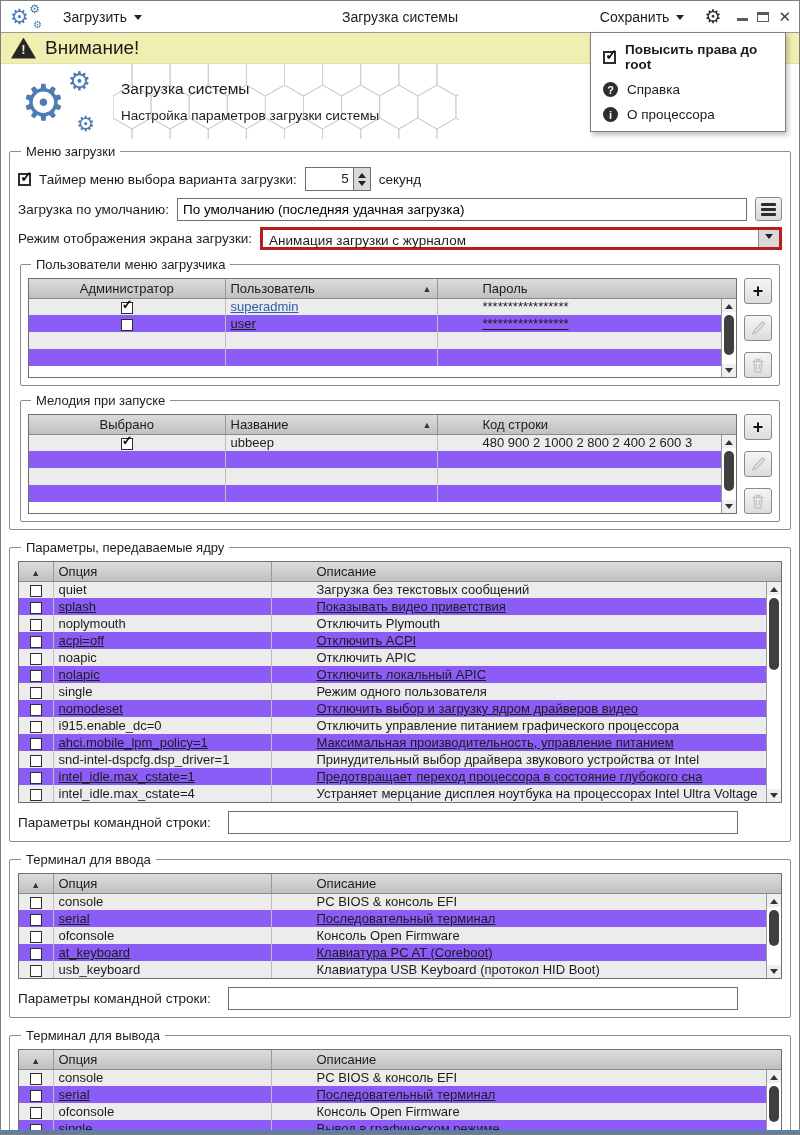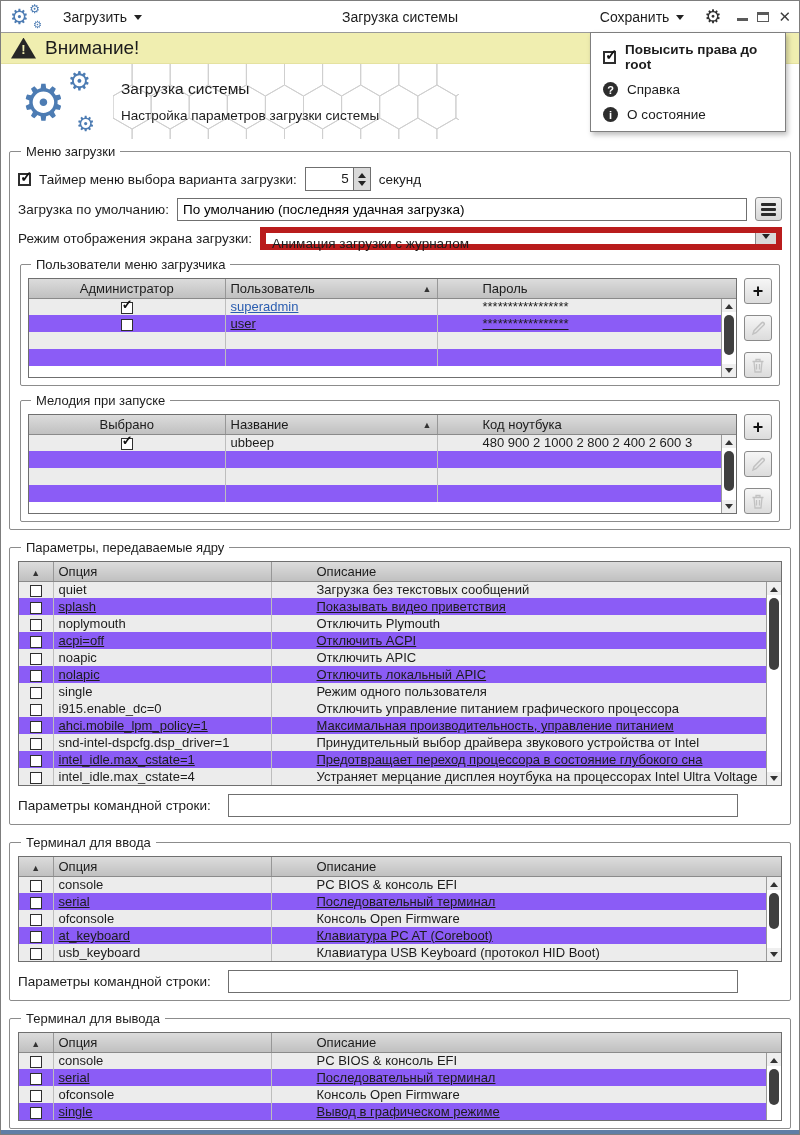"О состояние" span { text: состояние -> процессора }
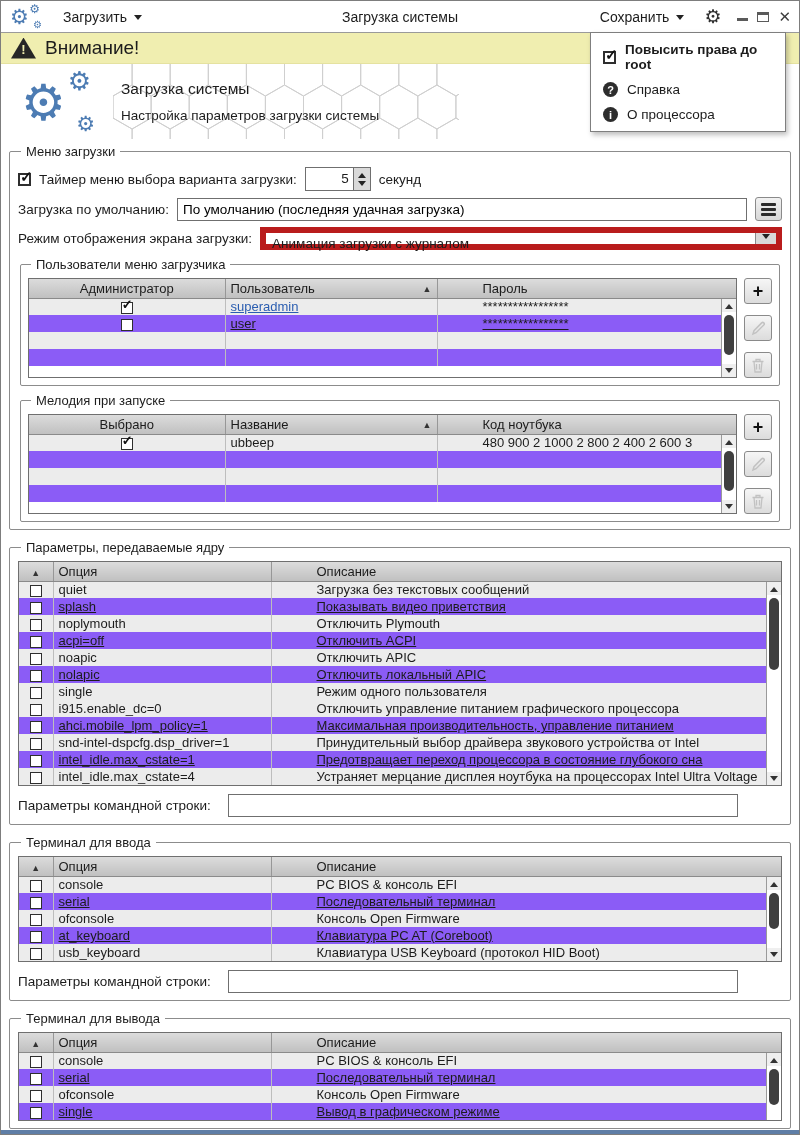"Анимация загрузки с журналом" .combo { border: 6px solid #b91c1c -> 3px solid #b91c1c }
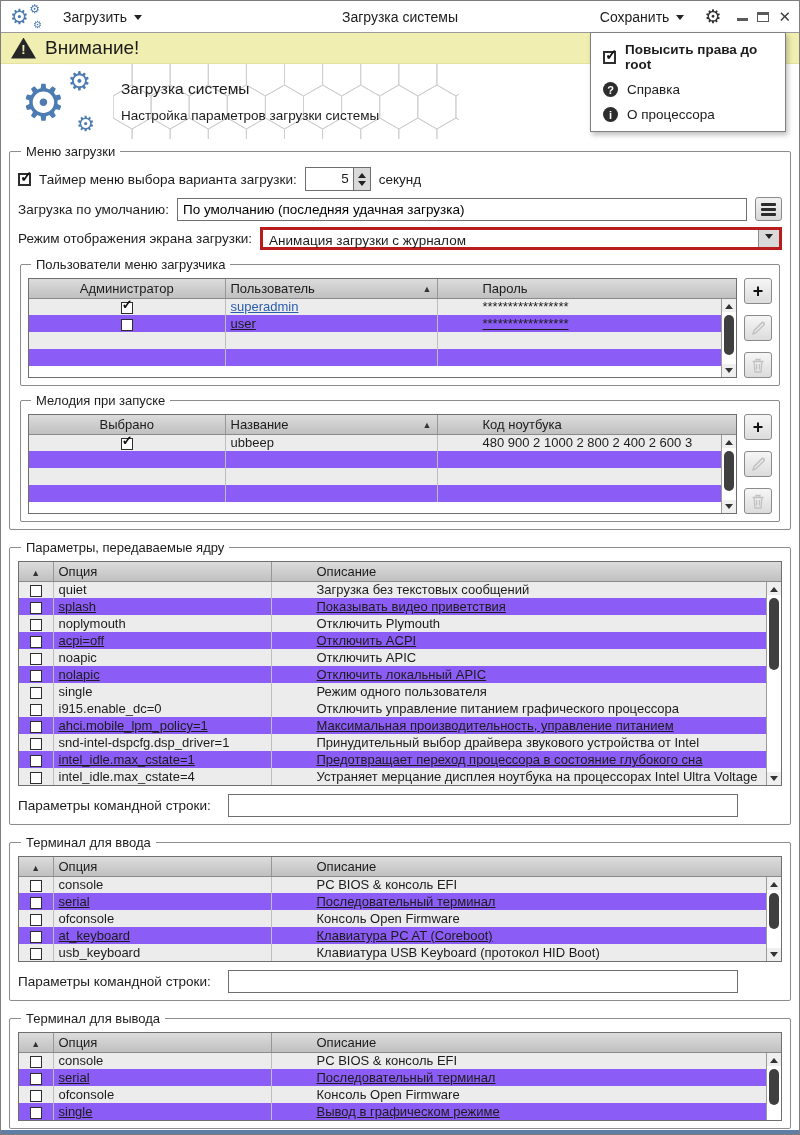"Код ноутбука" th { text: ноутбука -> строки }
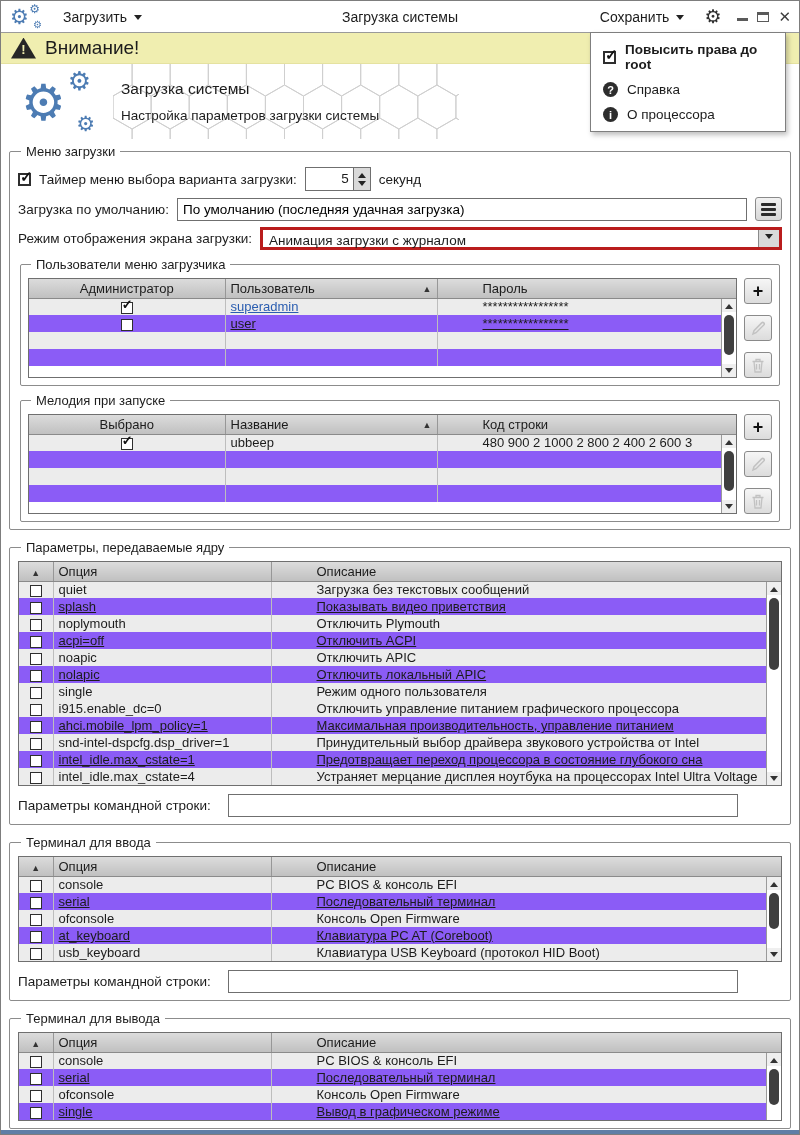"nomodeset" tr.even { html: none -> <tr> <td><span></span></td> <td><span>nomodeset</span></td> <td><span>Отключить выбор и загрузку ядром драйверов видео</span></td> </tr> }
